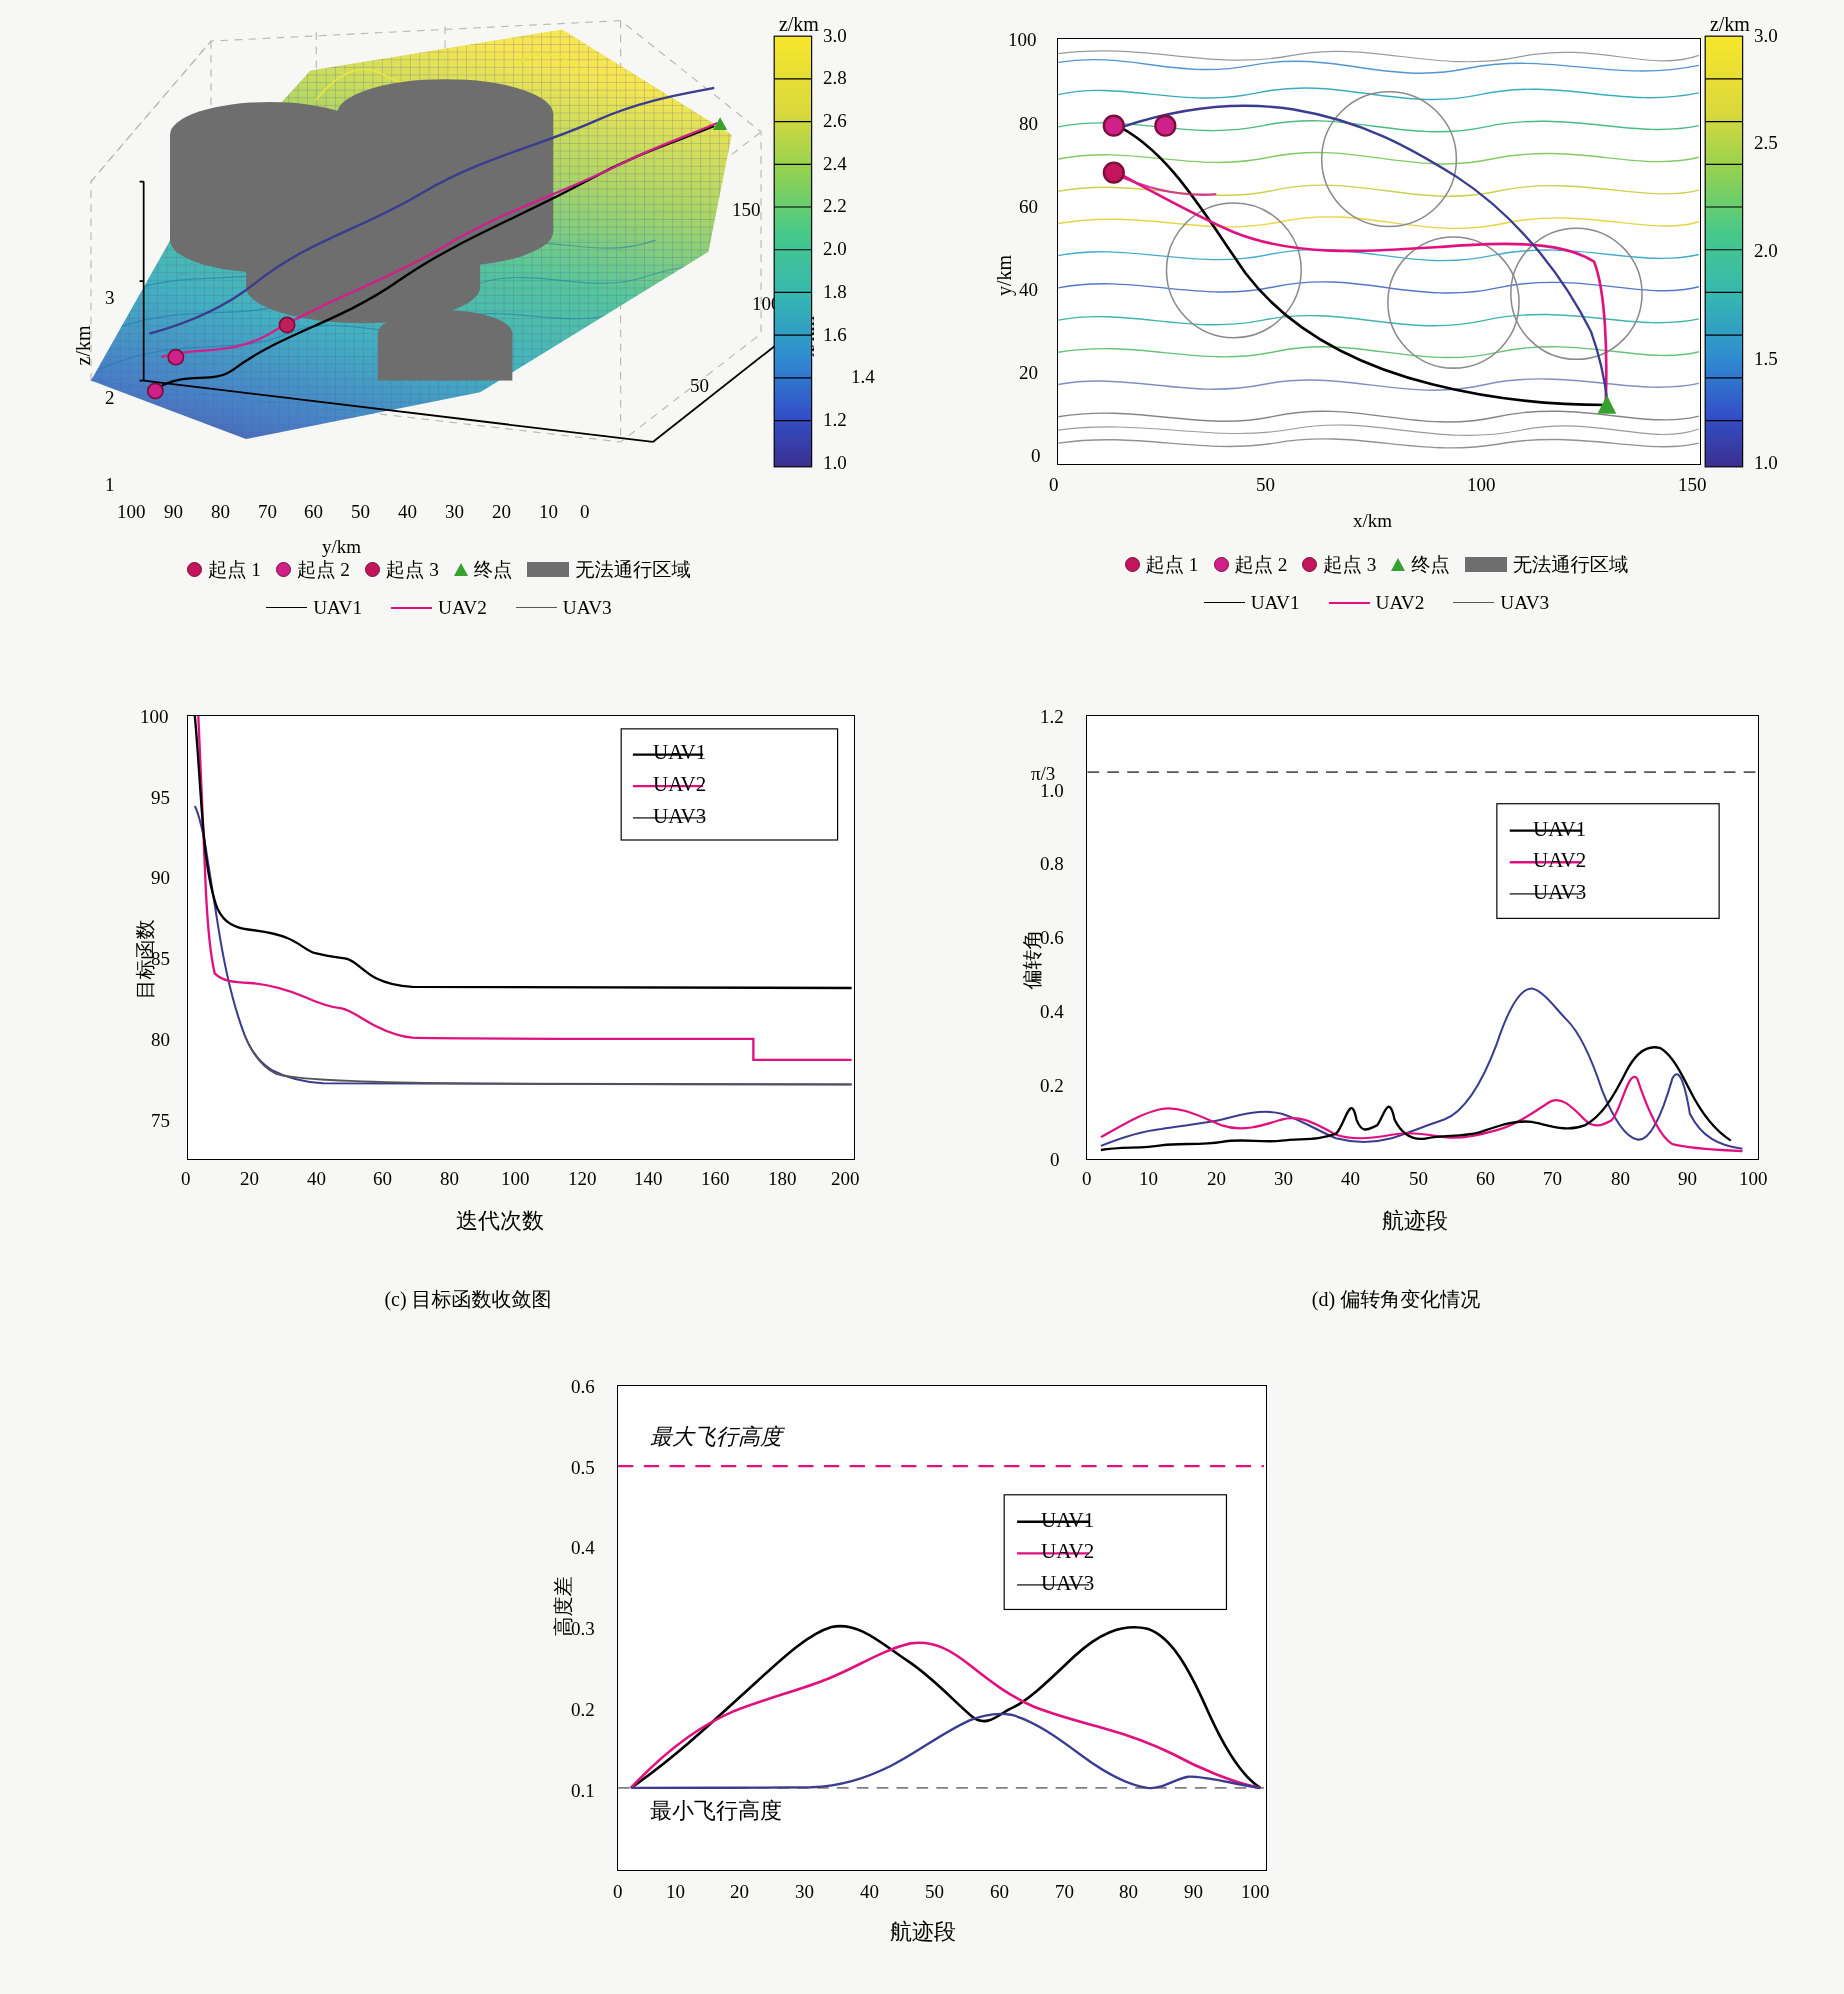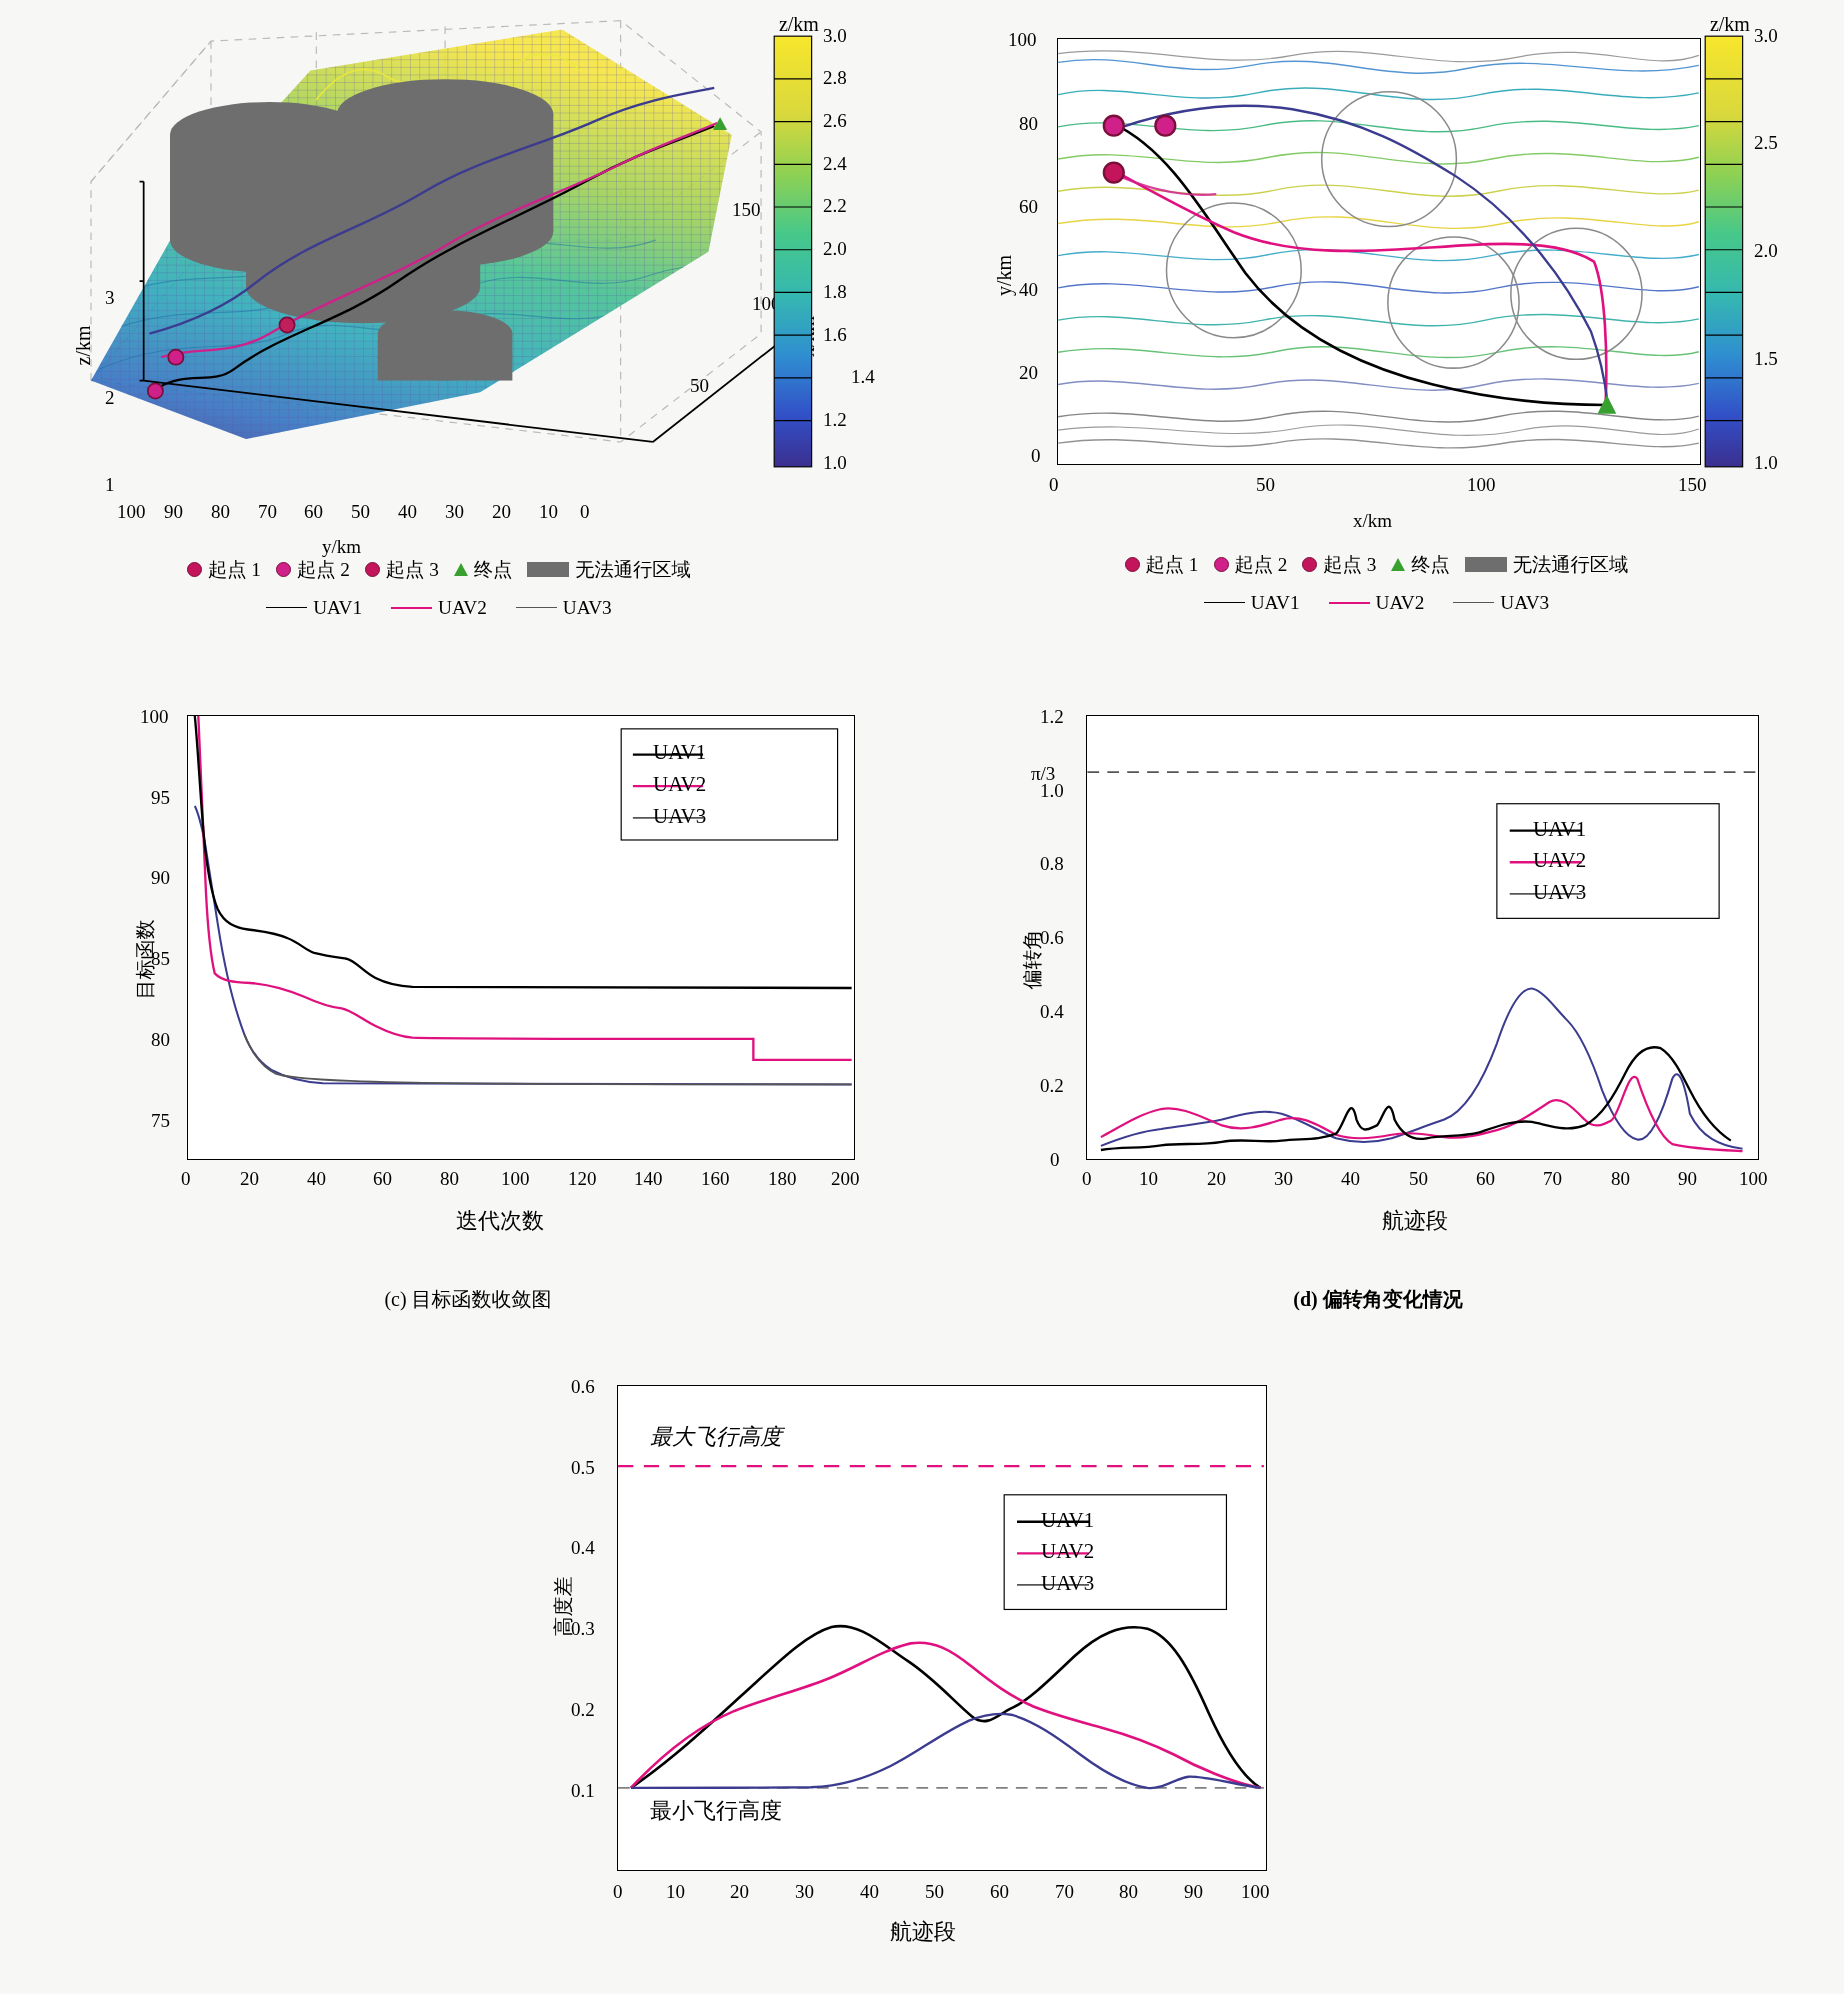"(d) 偏转角变化情况" div.cap { font-weight: bold -> none; left: 66px -> 84px }
